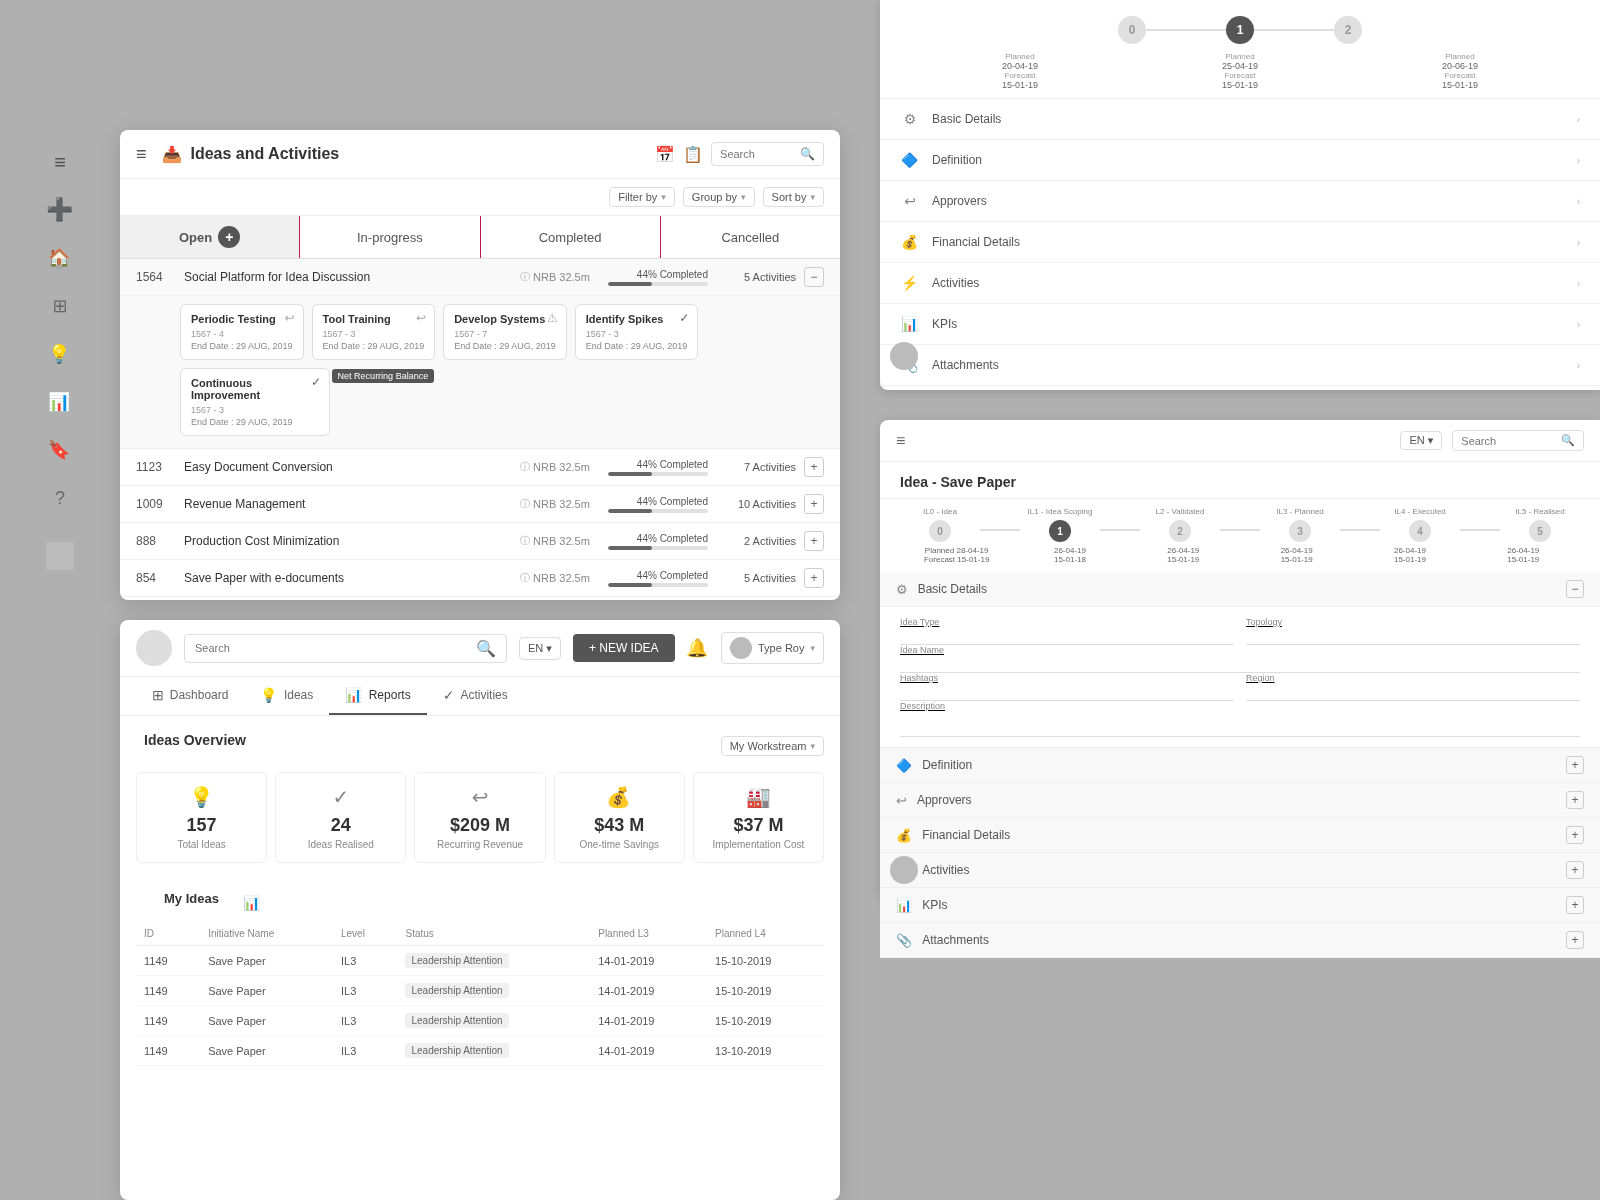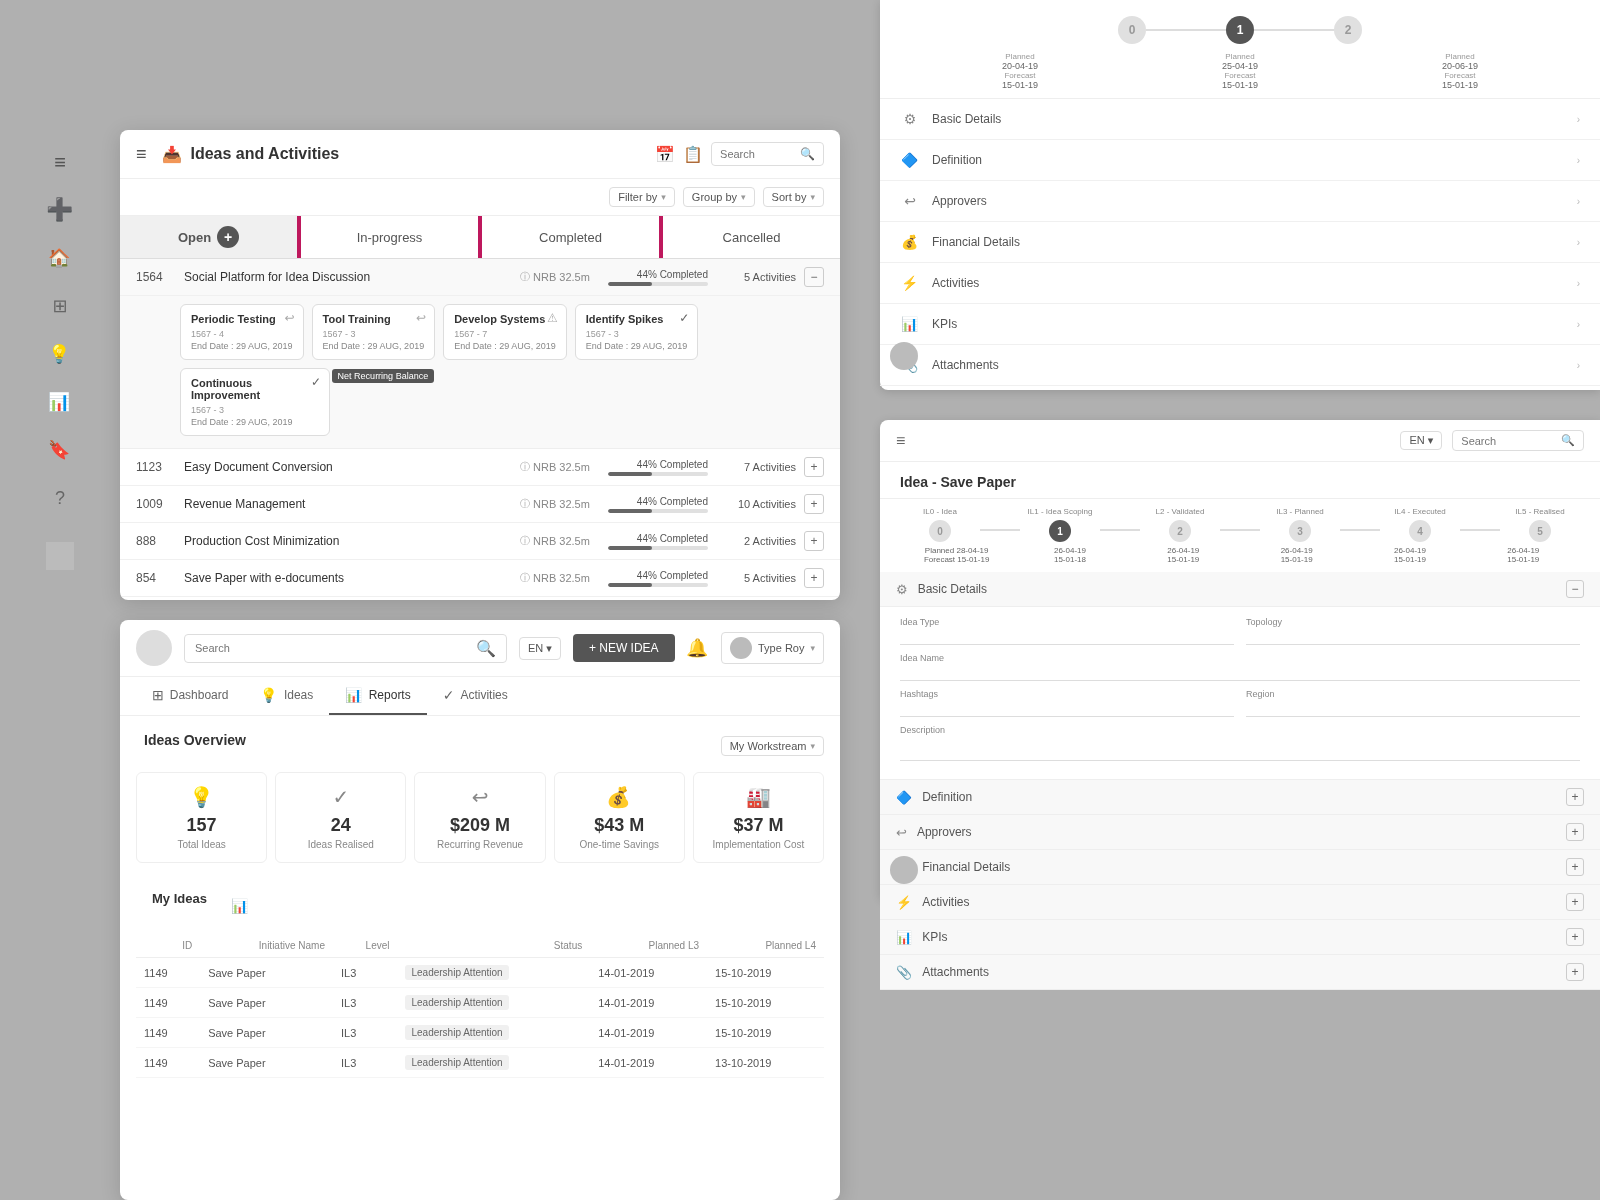"Open" .tab-item { border-right: 4px solid #be185d -> 1px solid #be185d }
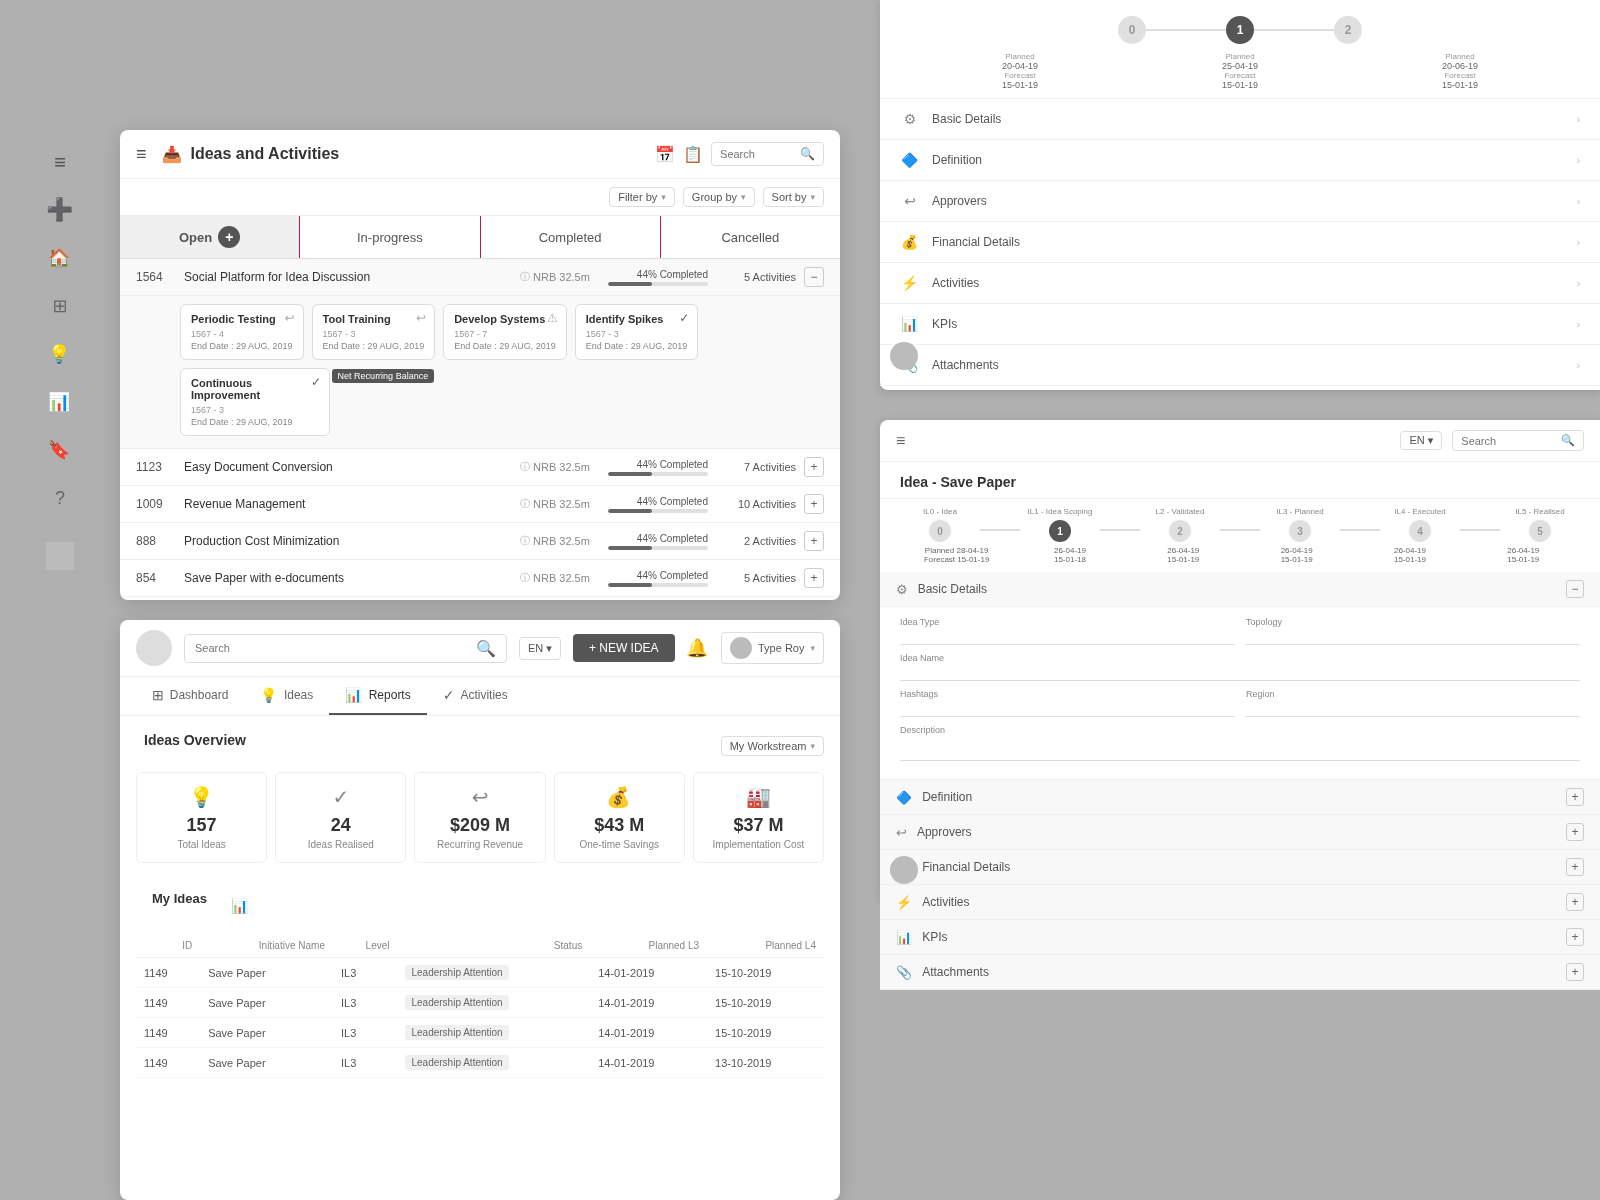"Idea Type" .form-row { margin-bottom: 8px -> none; text-decoration: none -> underline }
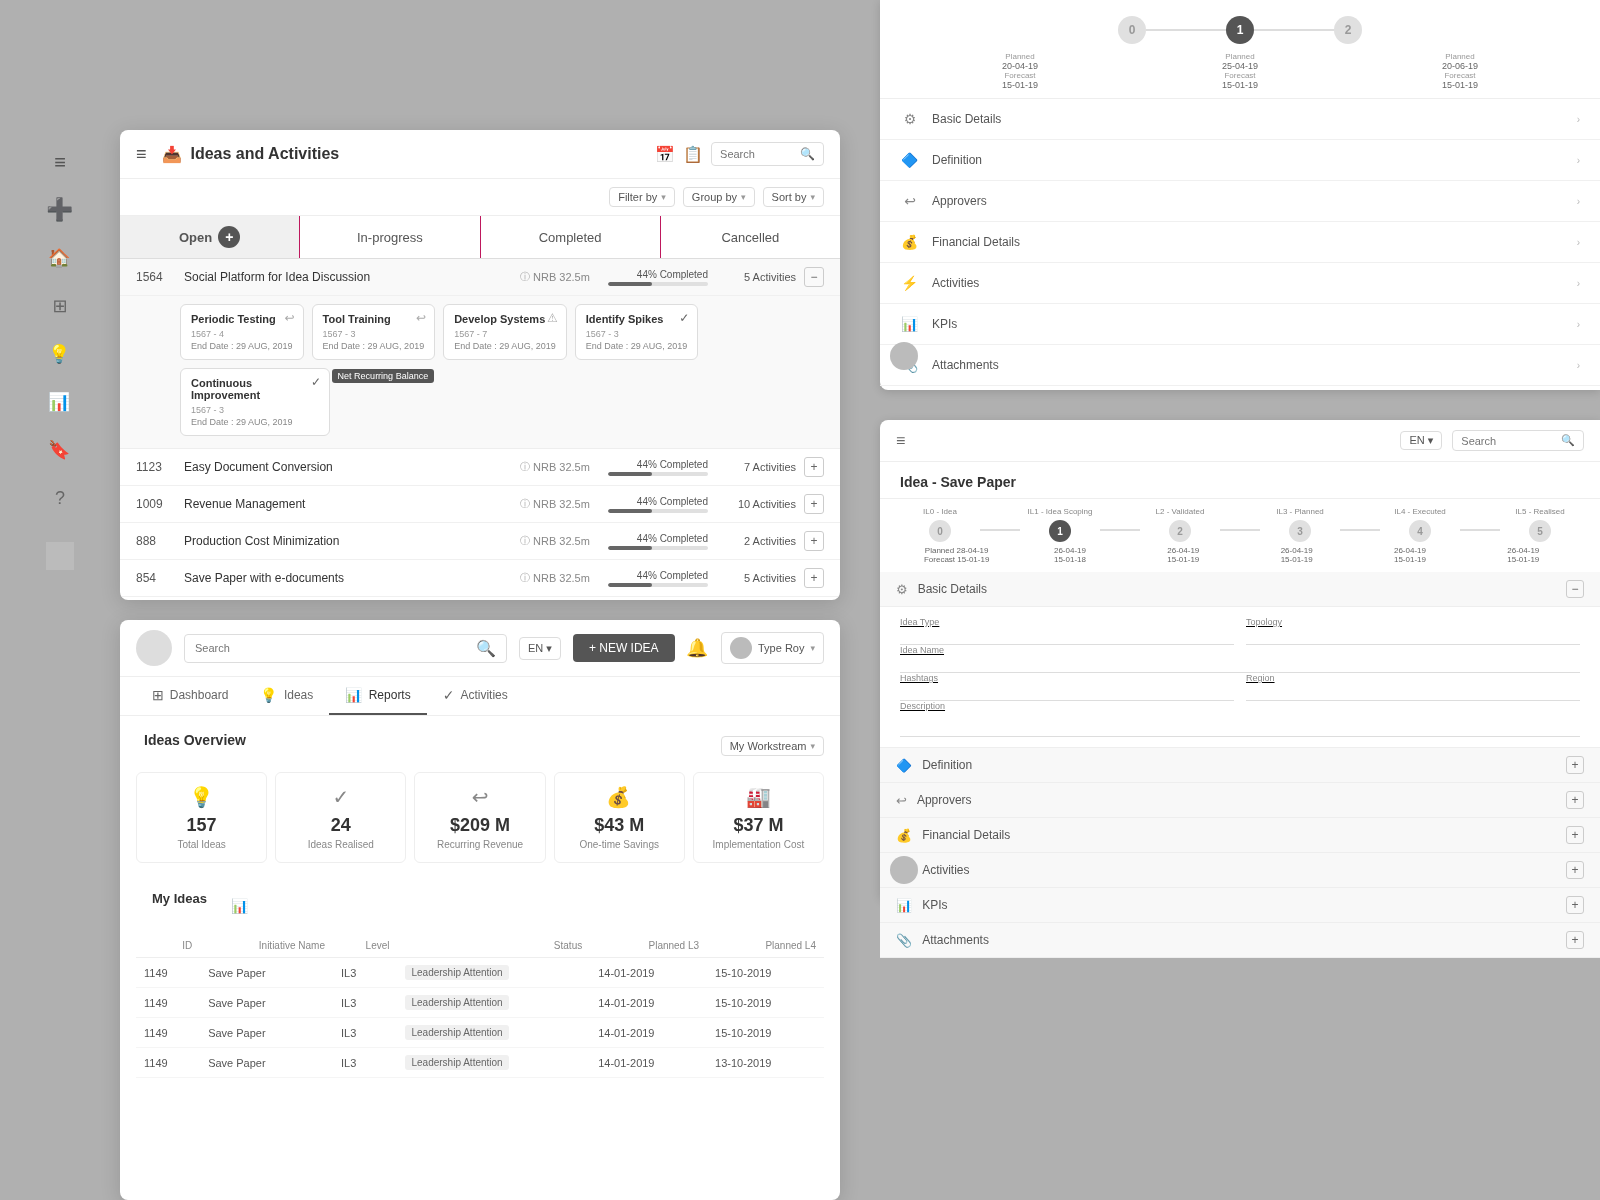"My Ideas" div { align-items: flex-end -> center; margin-bottom: 20px -> 8px; padding: 0 16px -> 0 28px }
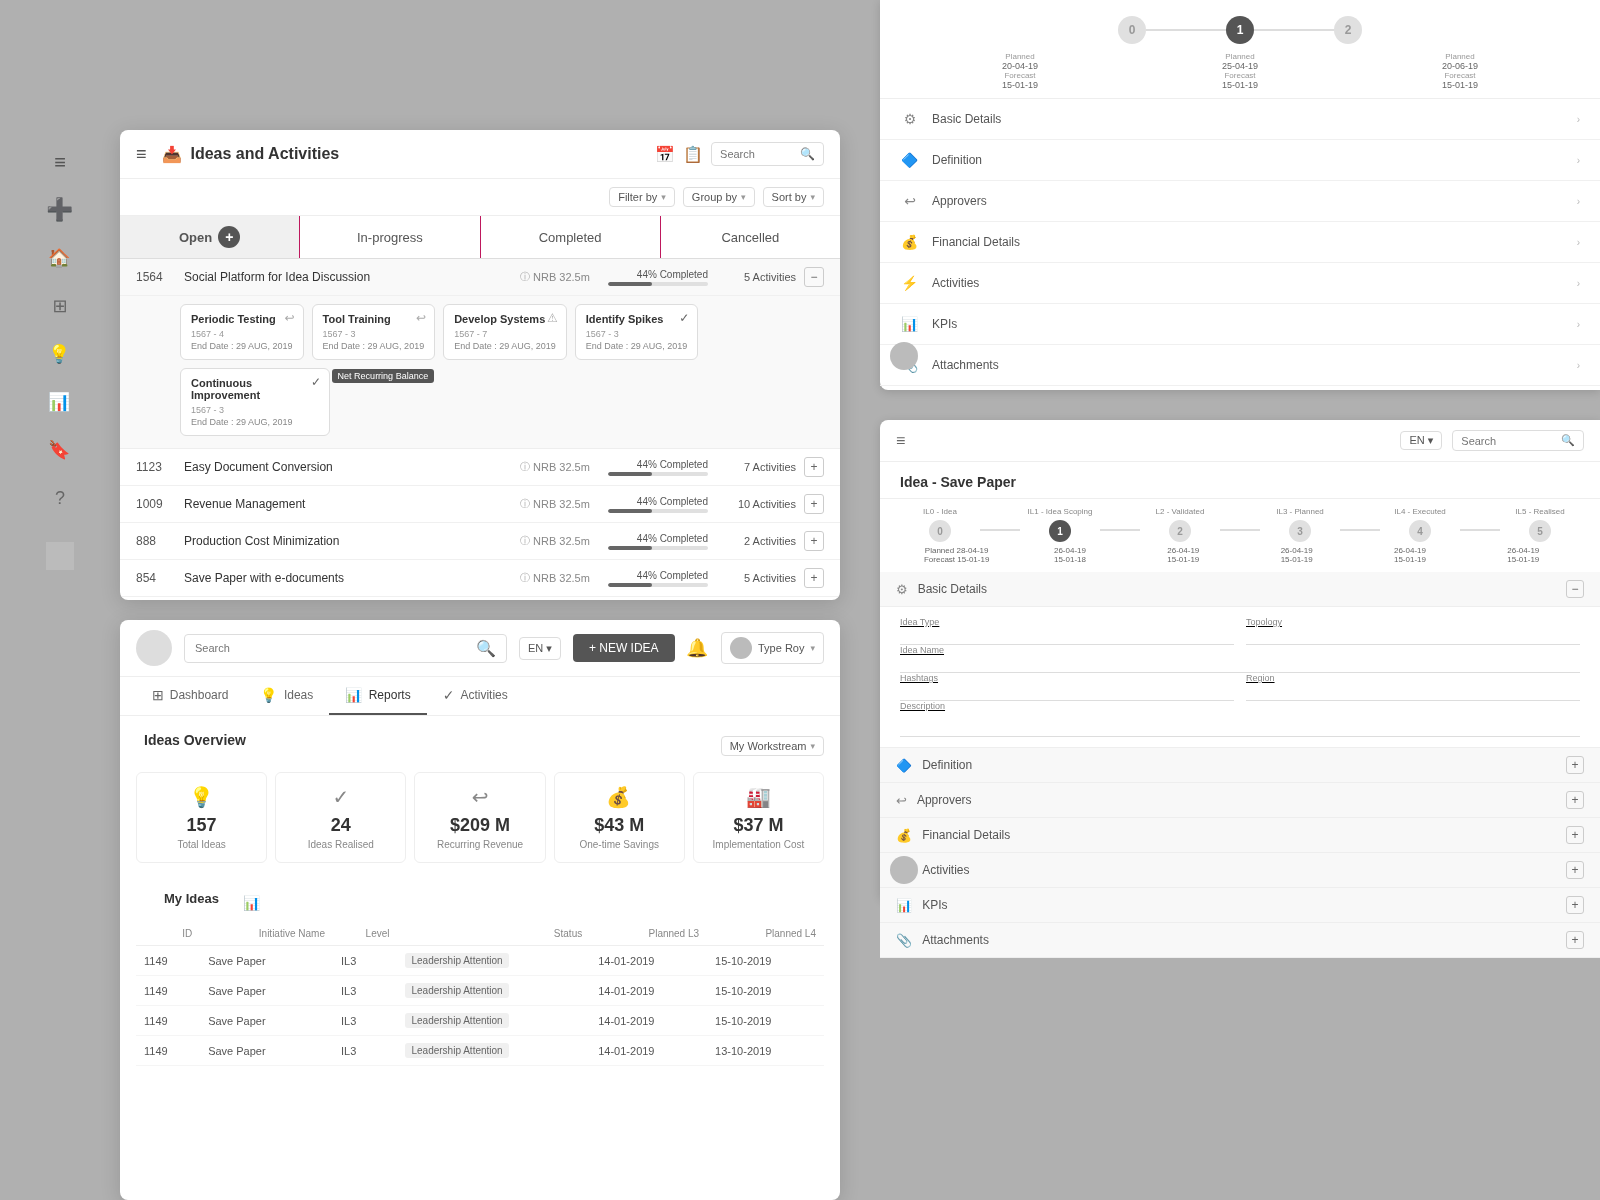"ID" .my-ideas-table th { text-align: right -> left }
